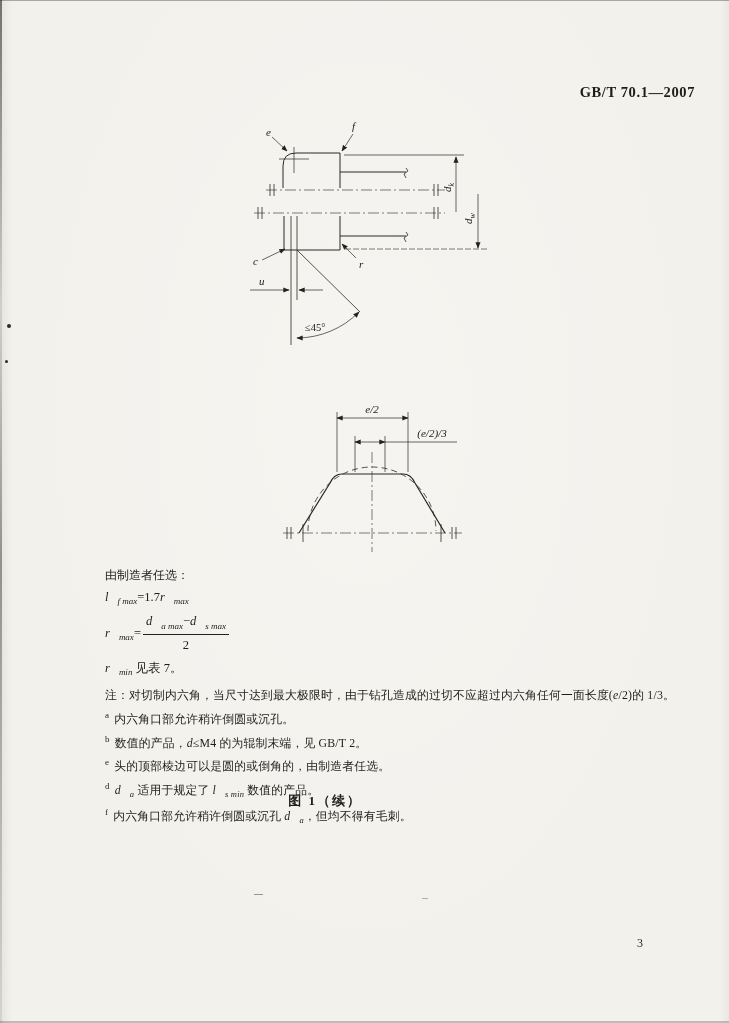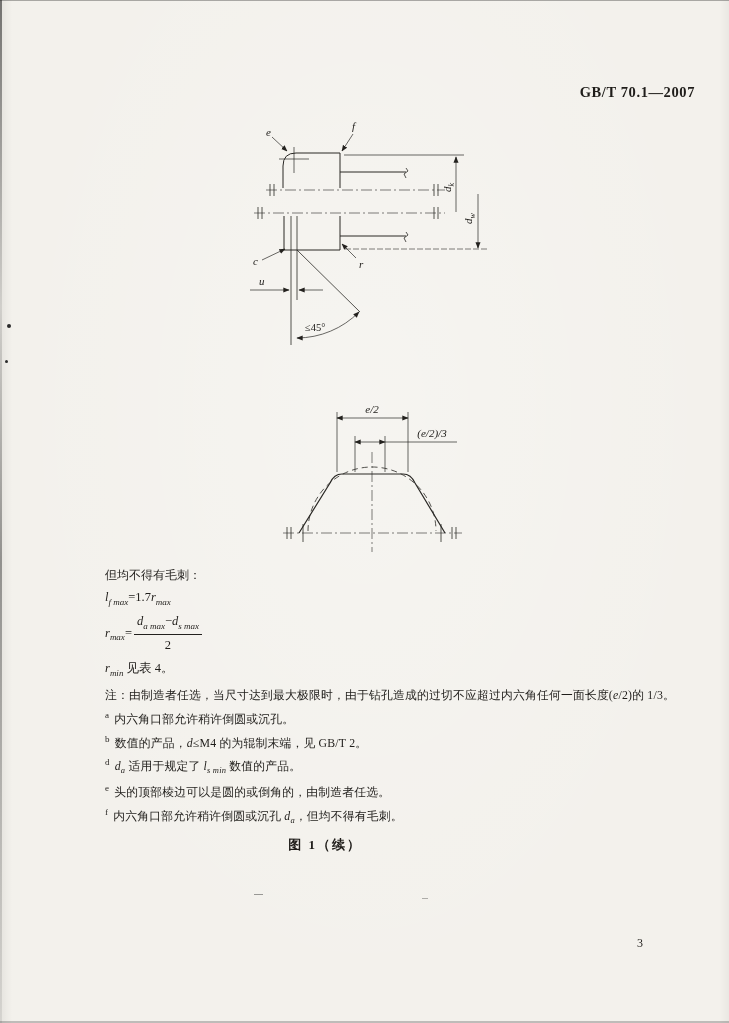"但均不得有毛刺：" div { text: 但均不得有毛刺 -> 由制造者任选 }
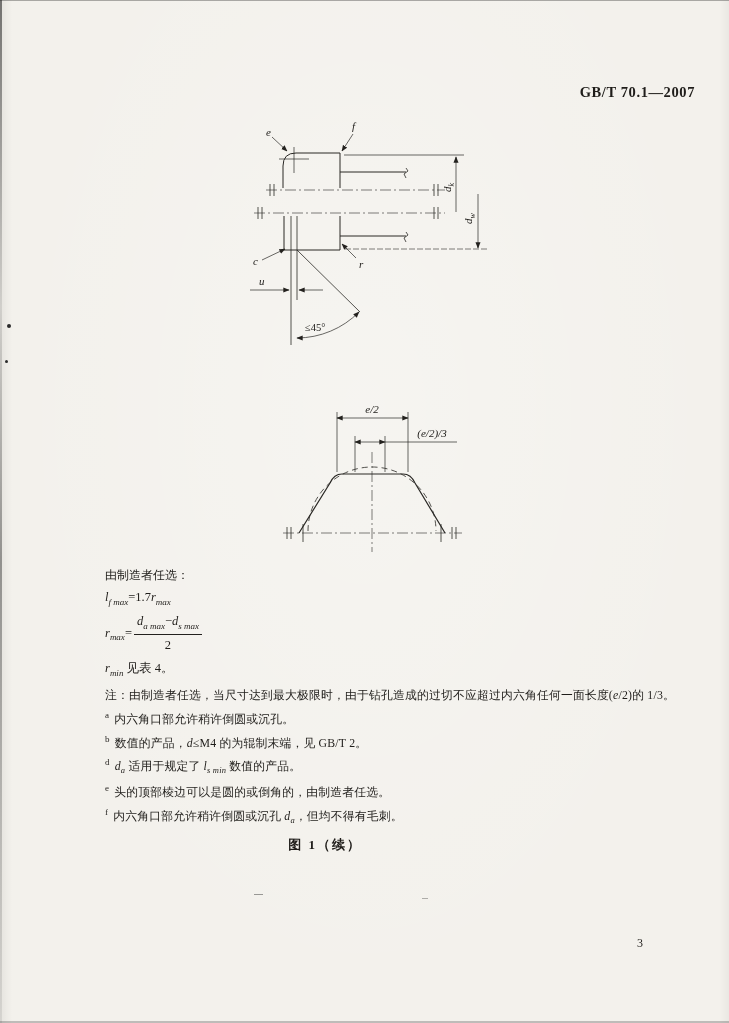"f max" sub { margin-left: none -> 9px }
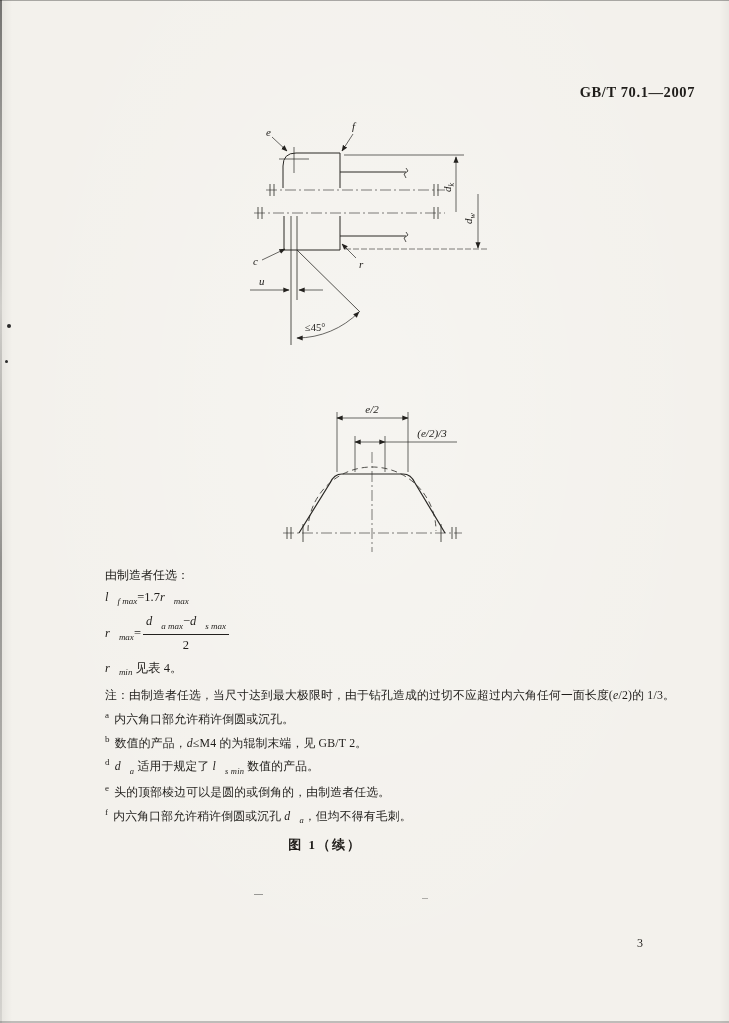"见表 4。" span { text: 4 -> 7 }
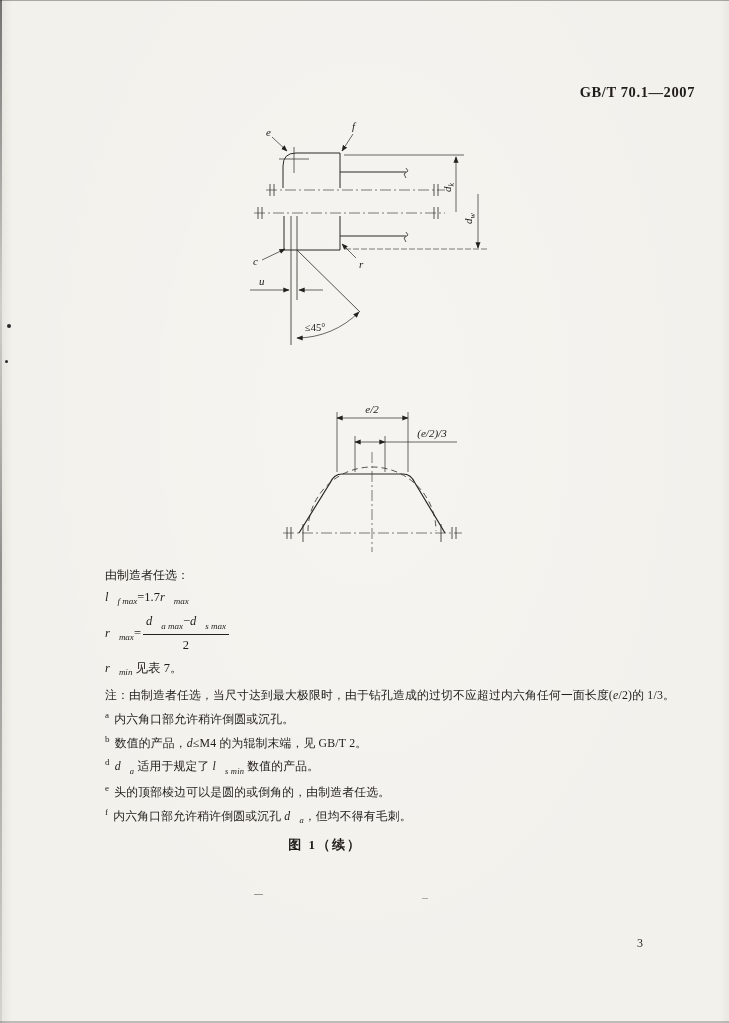"由制造者任选，当尺寸达到最大极限时，由于钻孔造成的过切不应超过内六角任何一面长度" span { text: 由制造者任选 -> 对切制内六角 }
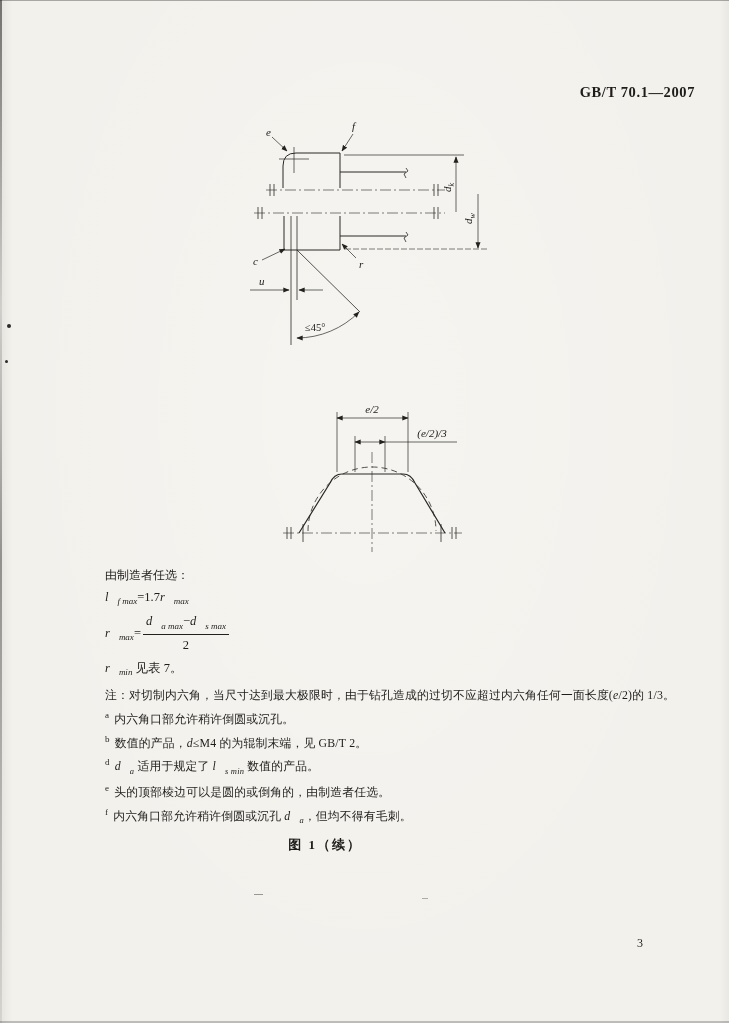"d d a 适用于规定了 l" div.fn { order: before "e 头的顶部棱边可以是圆的或倒角的，由制造者任选。" -> after "e 头的顶部棱边可以是圆的或倒角的，由制造者任选。" }
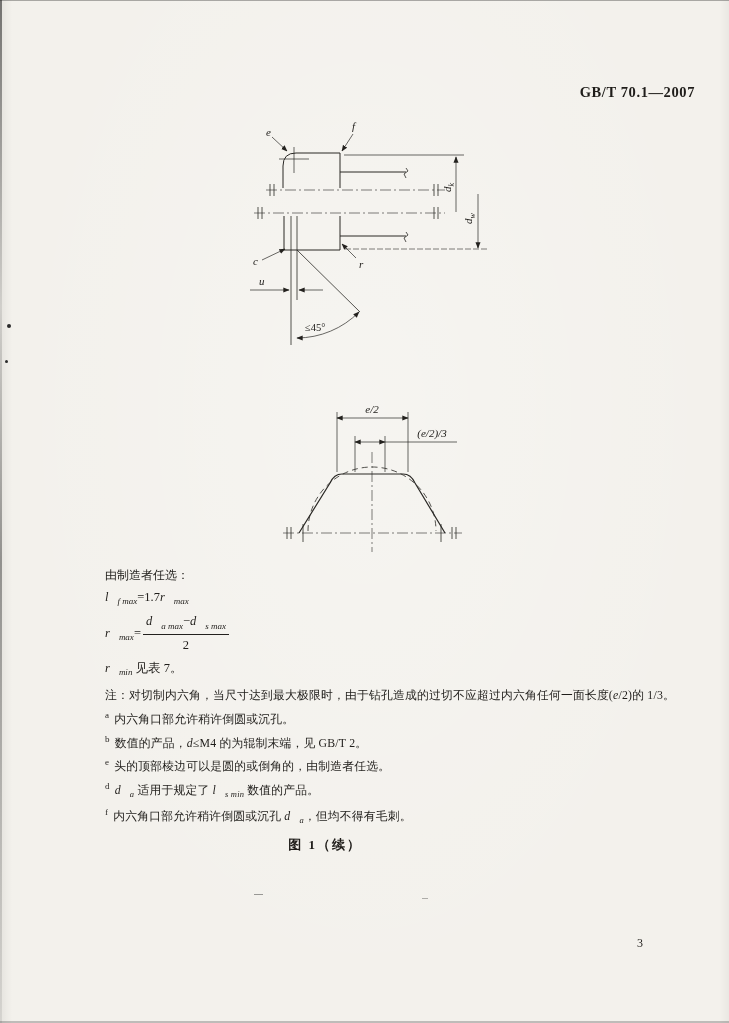"图 1（续）" .caption { top: 836px -> 792px }
